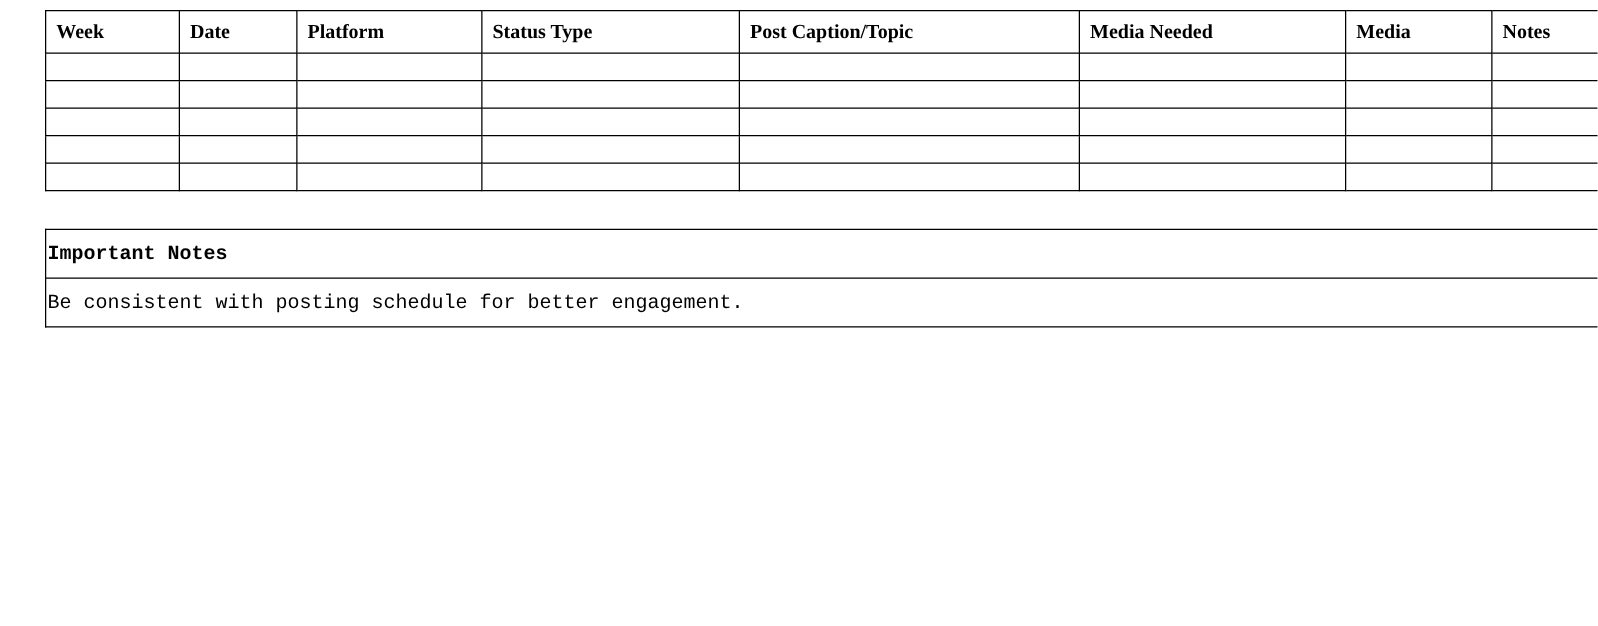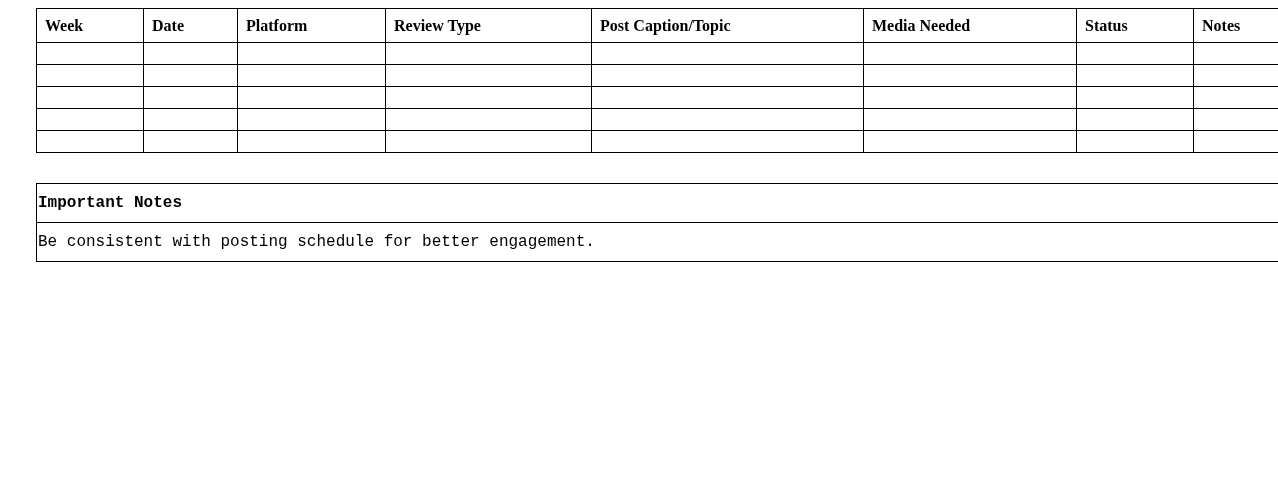"Review Type" th { text: Review -> Status }
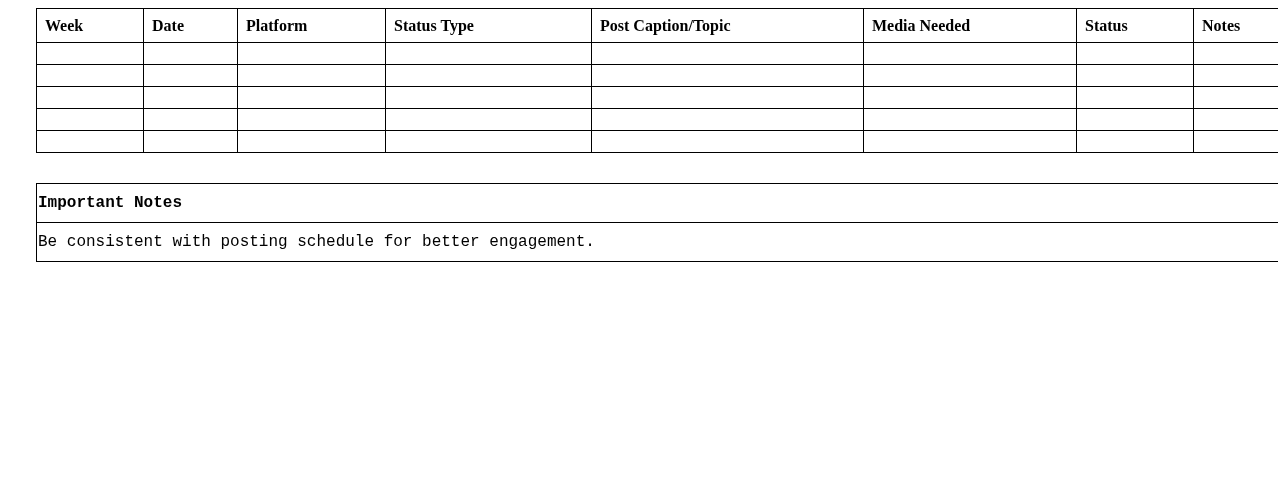"Status" th { text: Status -> Media }
